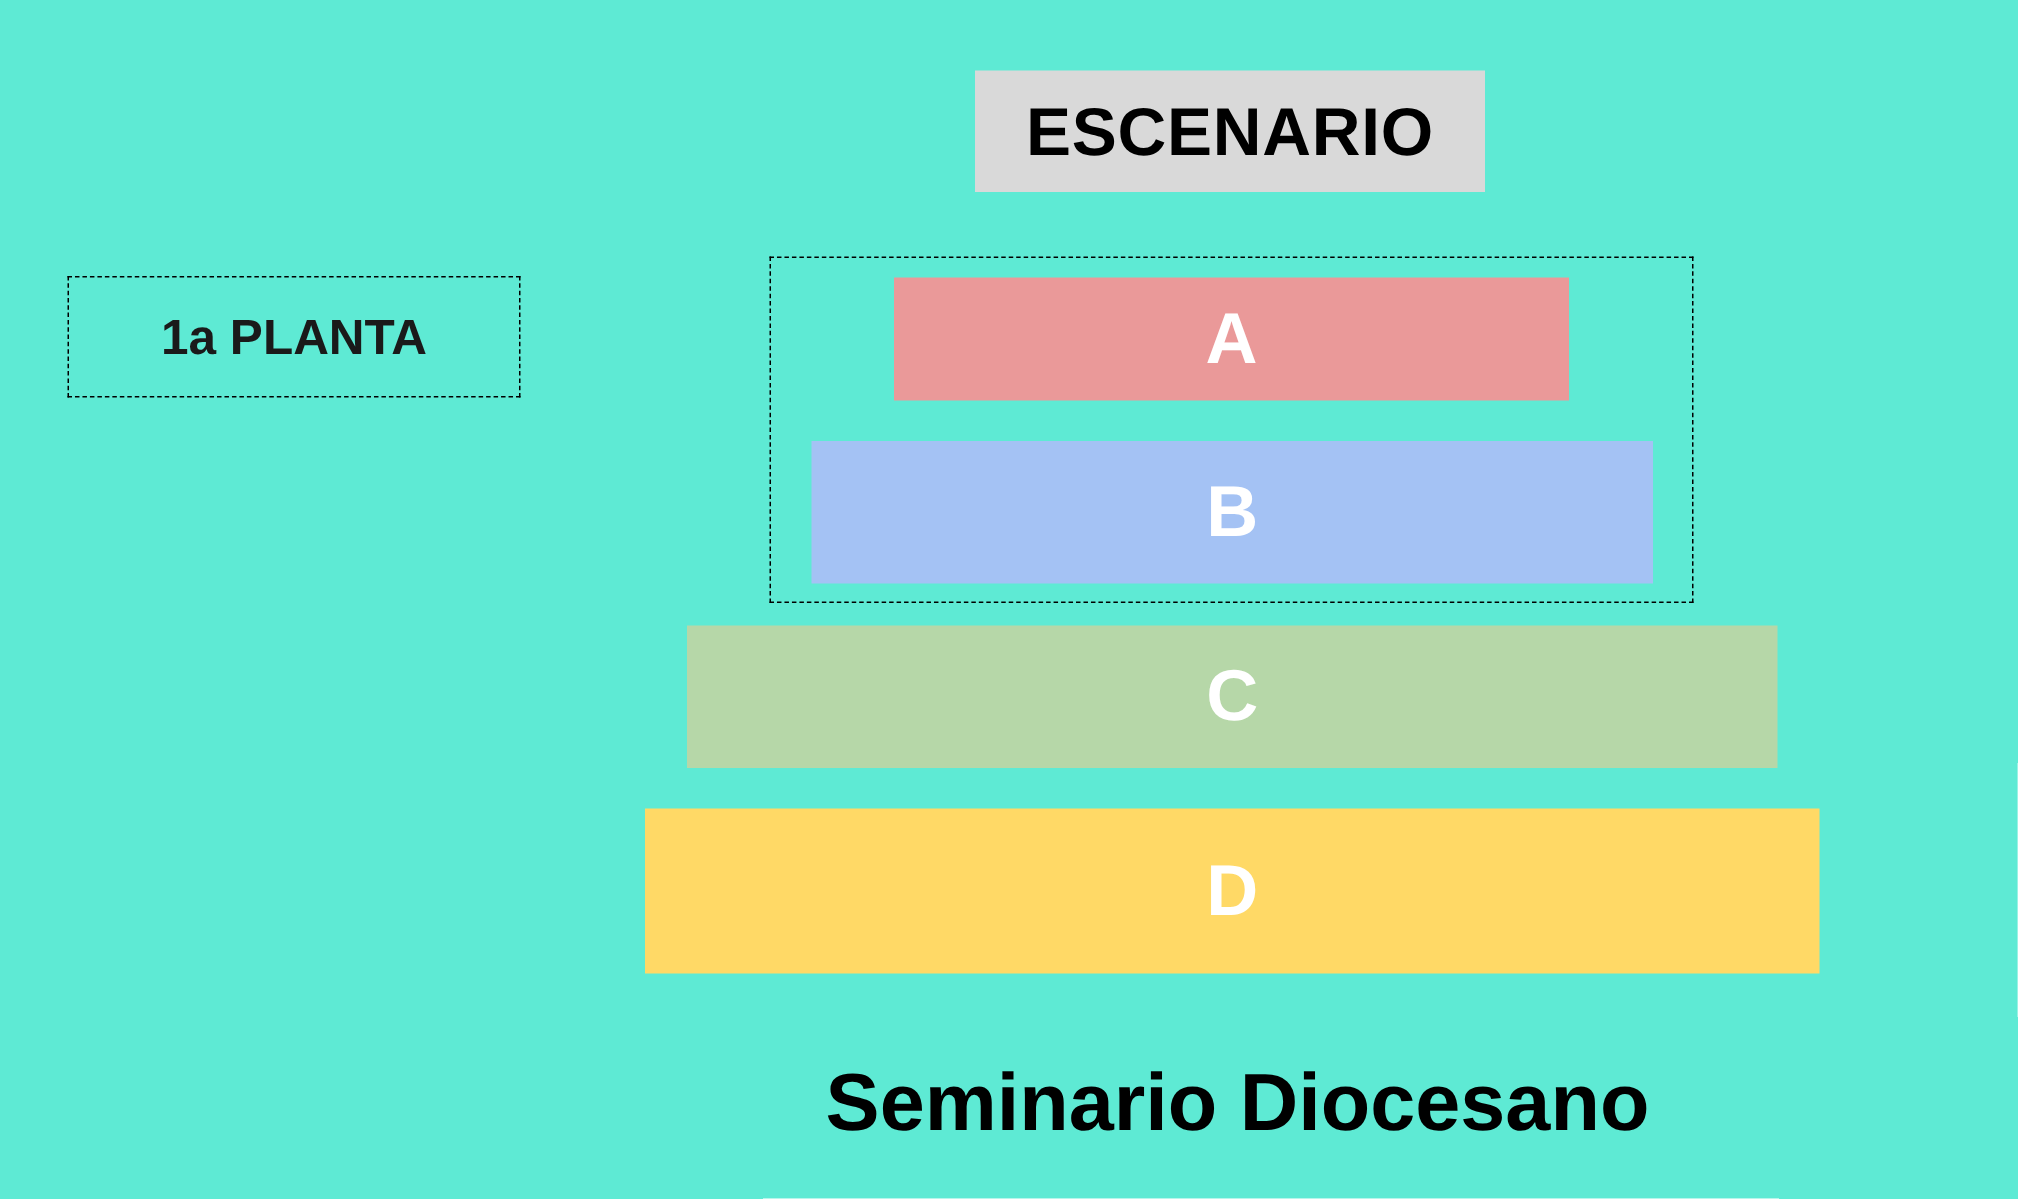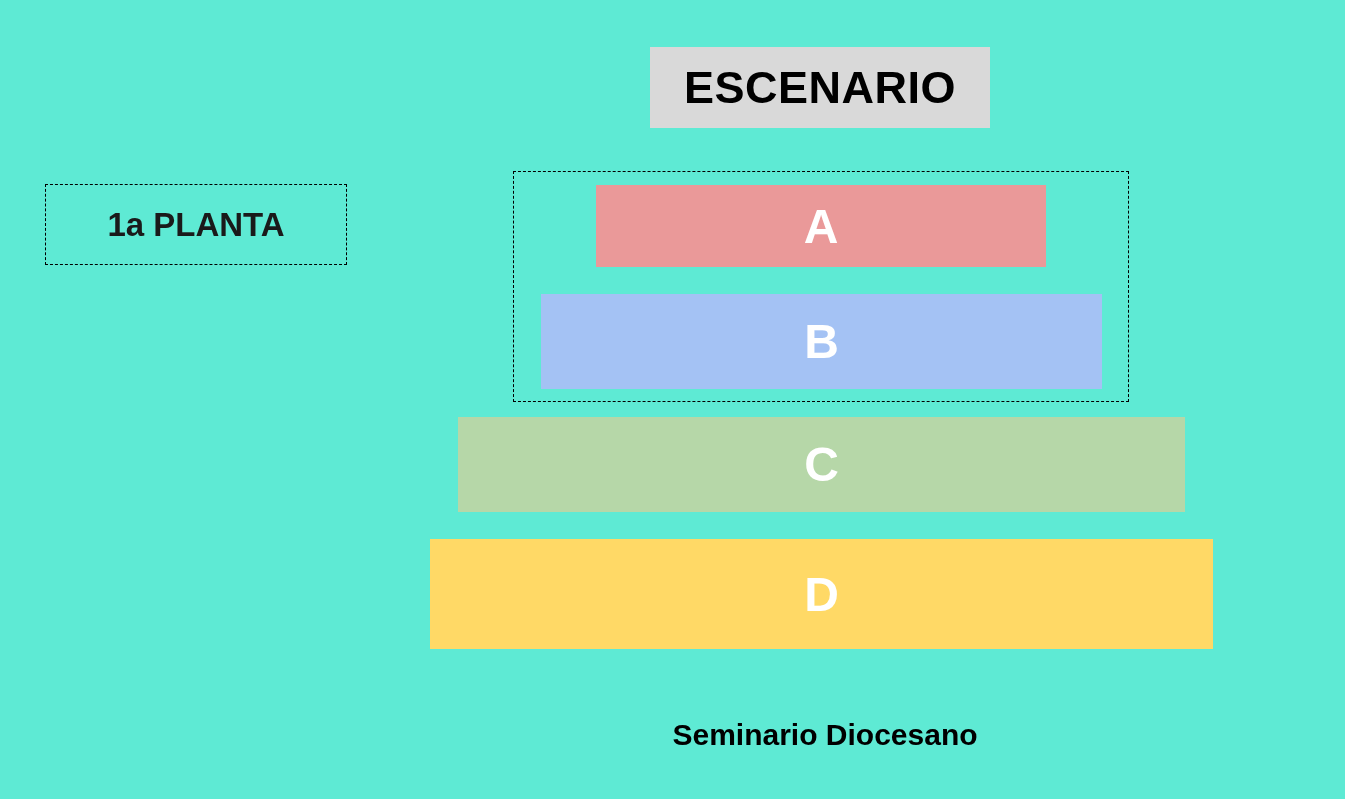"Seminario Diocesano" .footer-label { font-size: 30px -> 54px }
